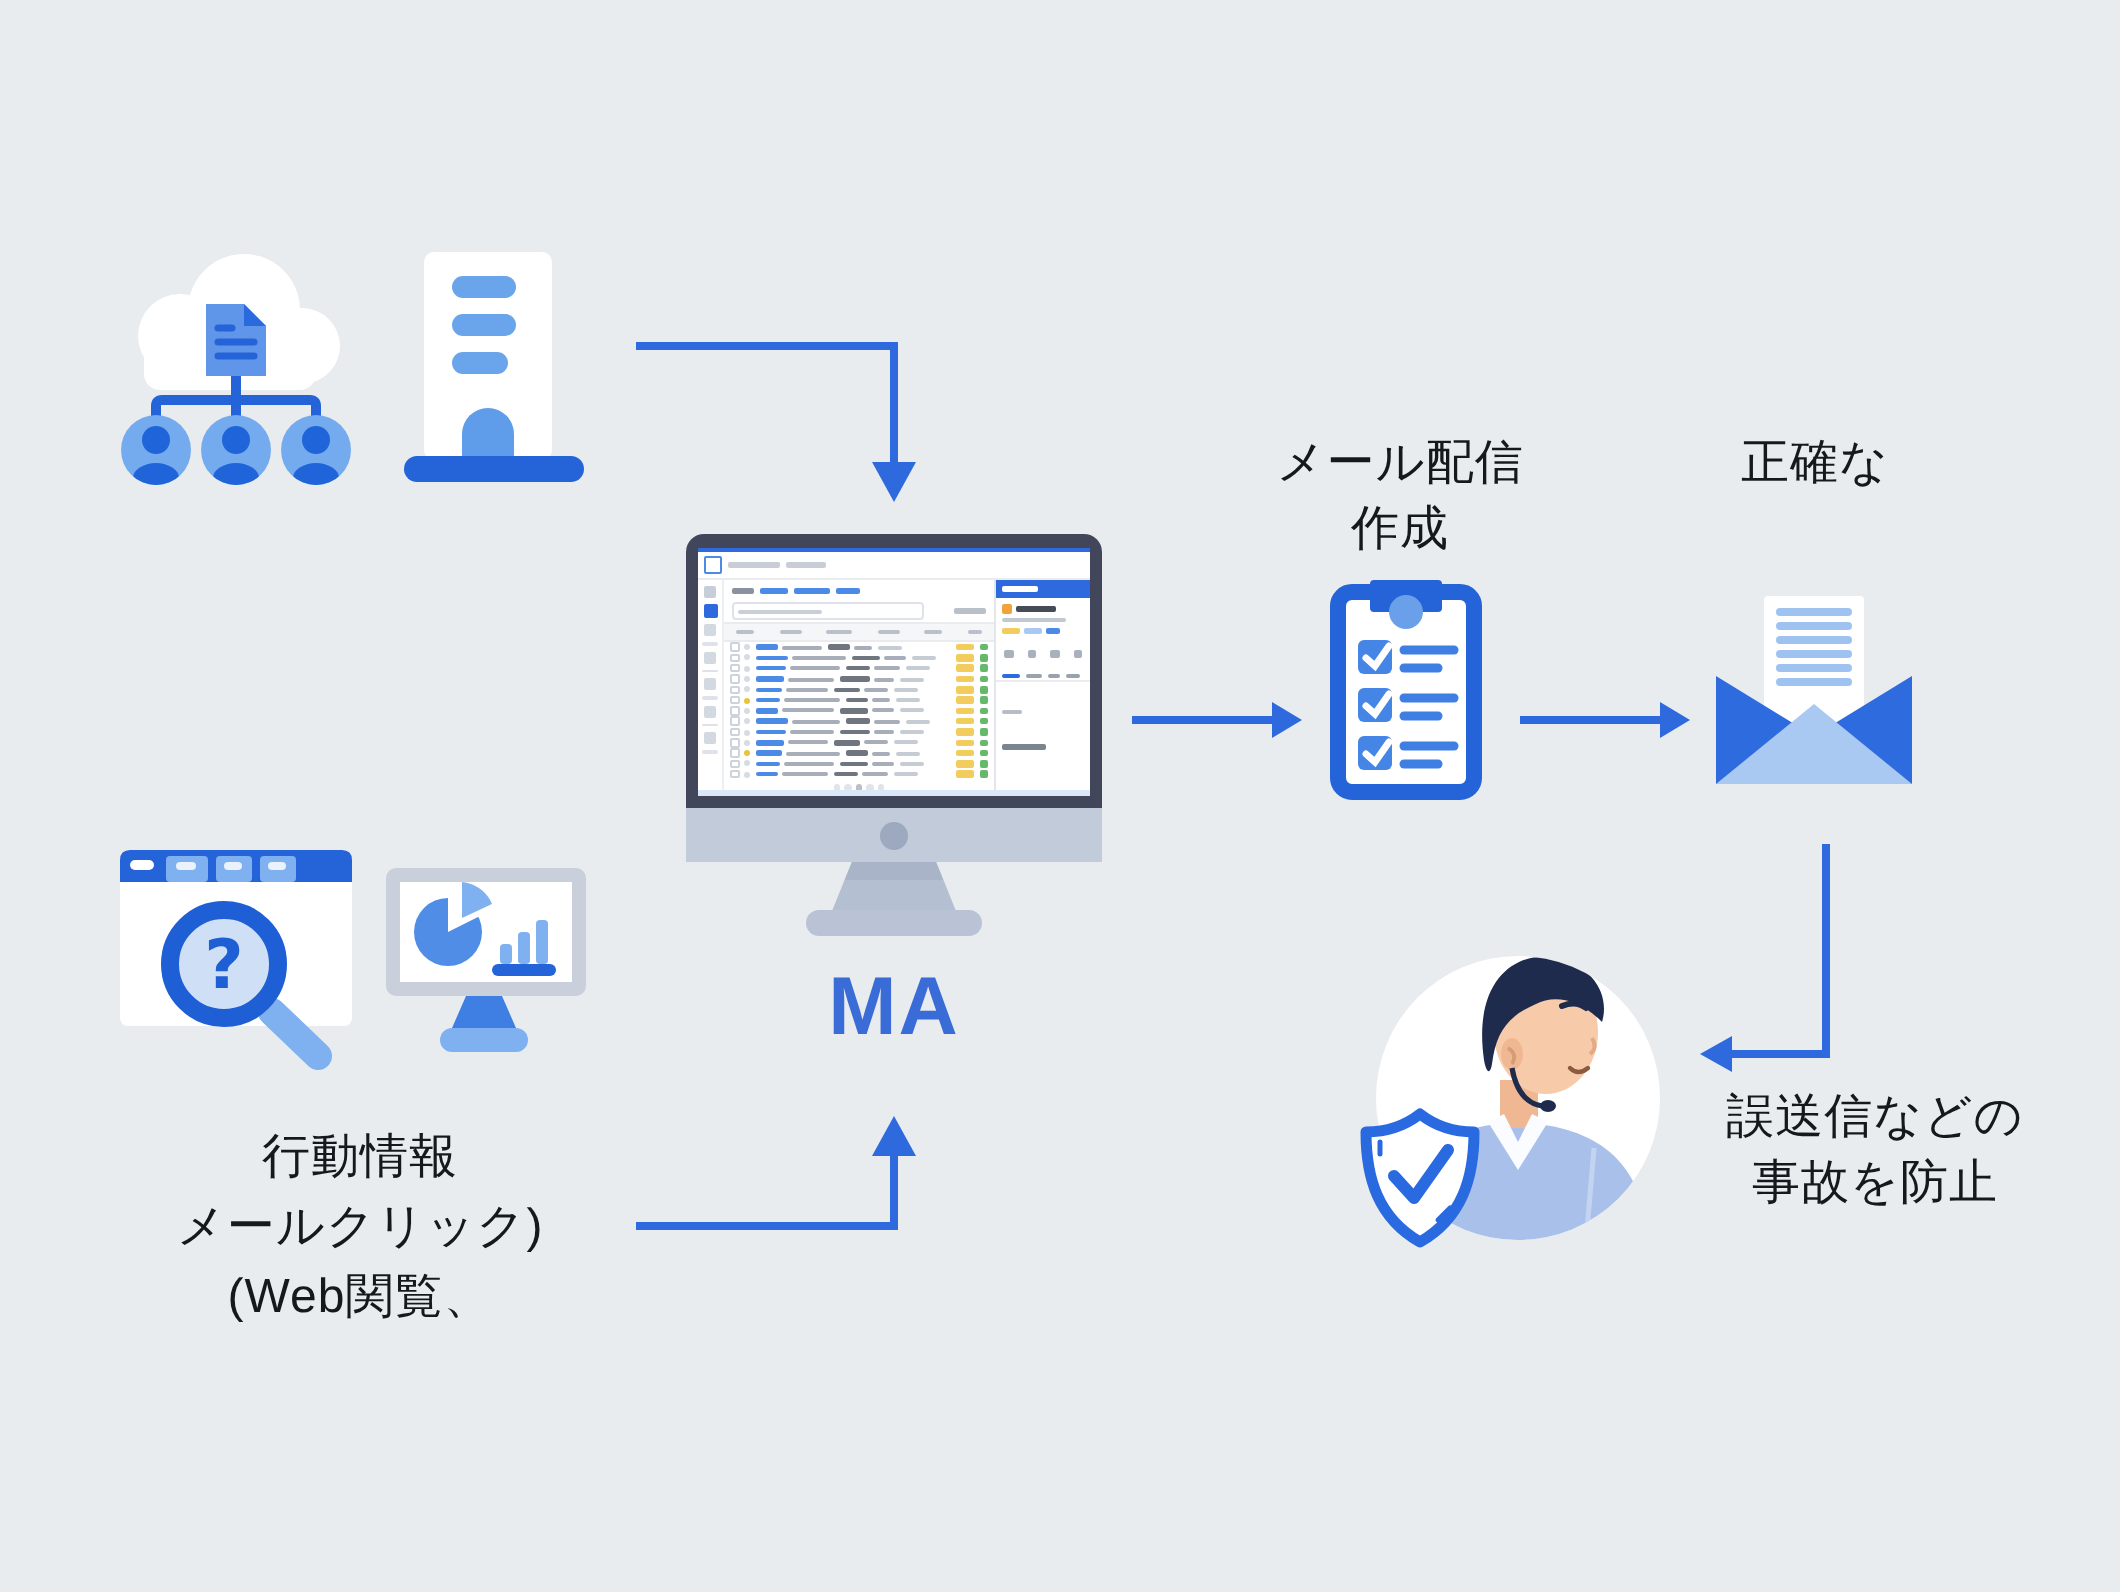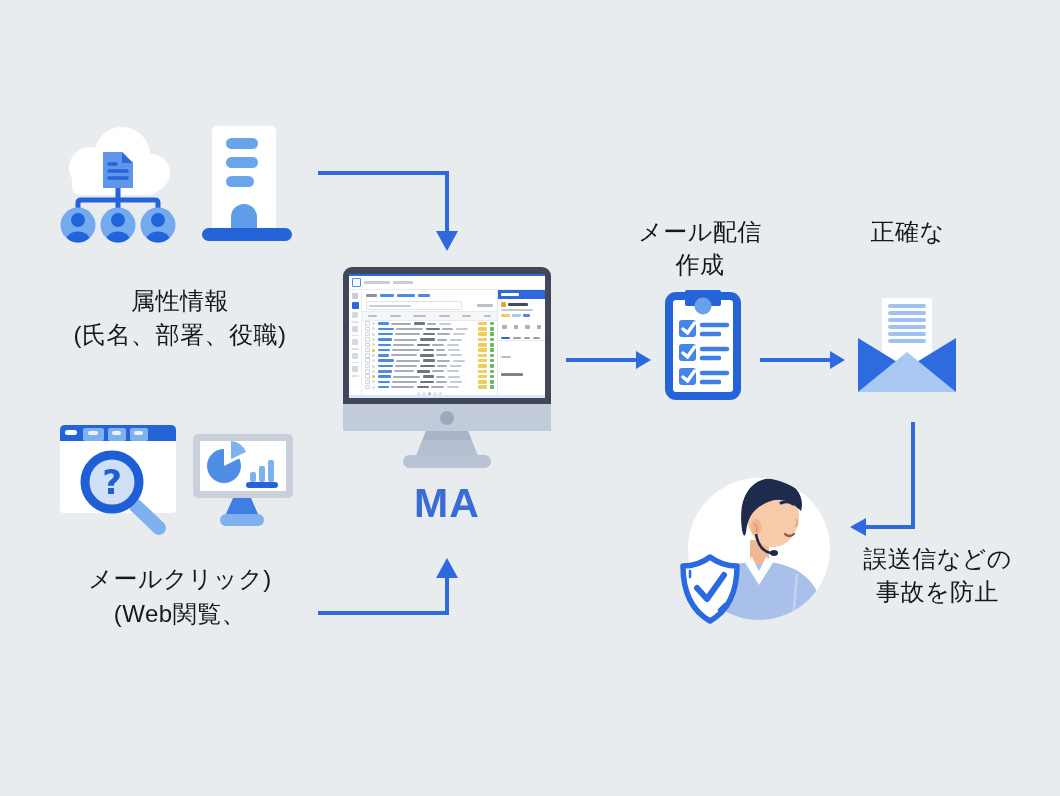"属性情報" div.label { html: <div> <div>属性情報</div> <div>(氏名、部署、役職)</div> </div> -> none }
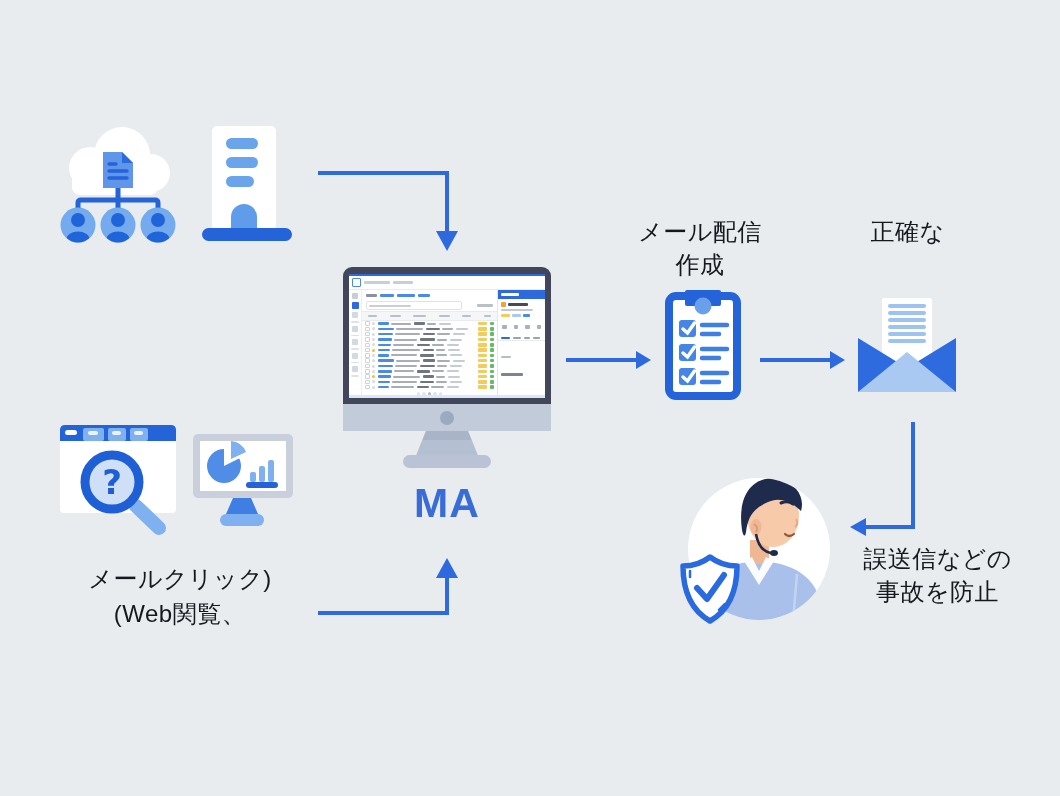"行動情報" div { html: none -> <div>行動情報</div> }
